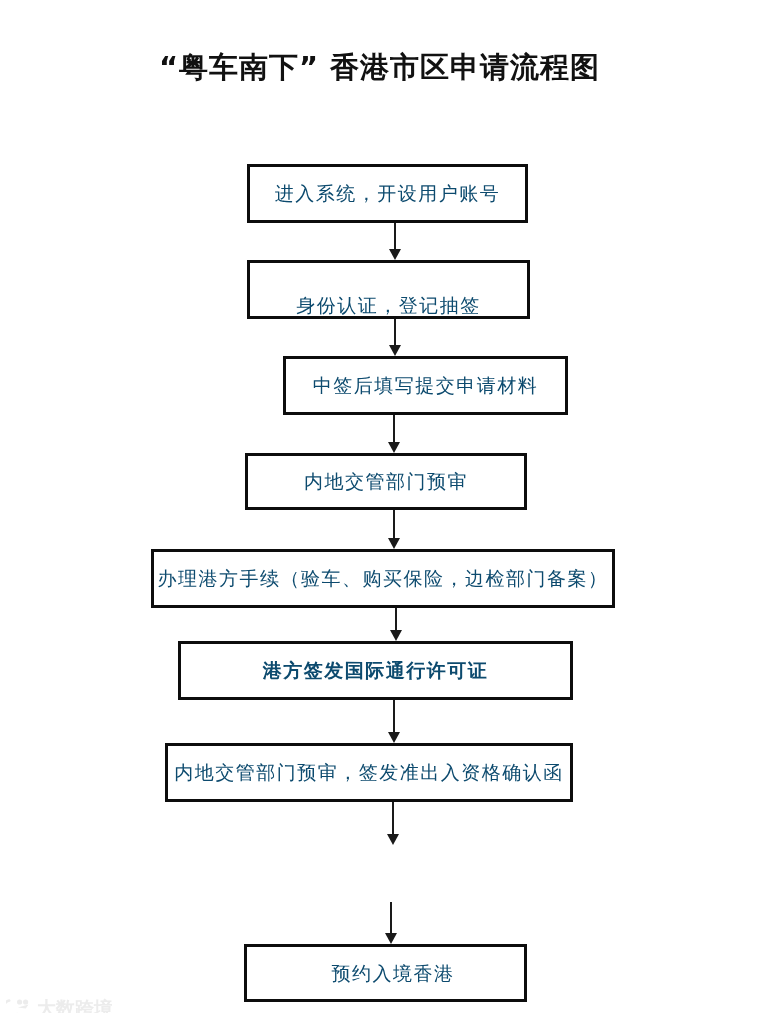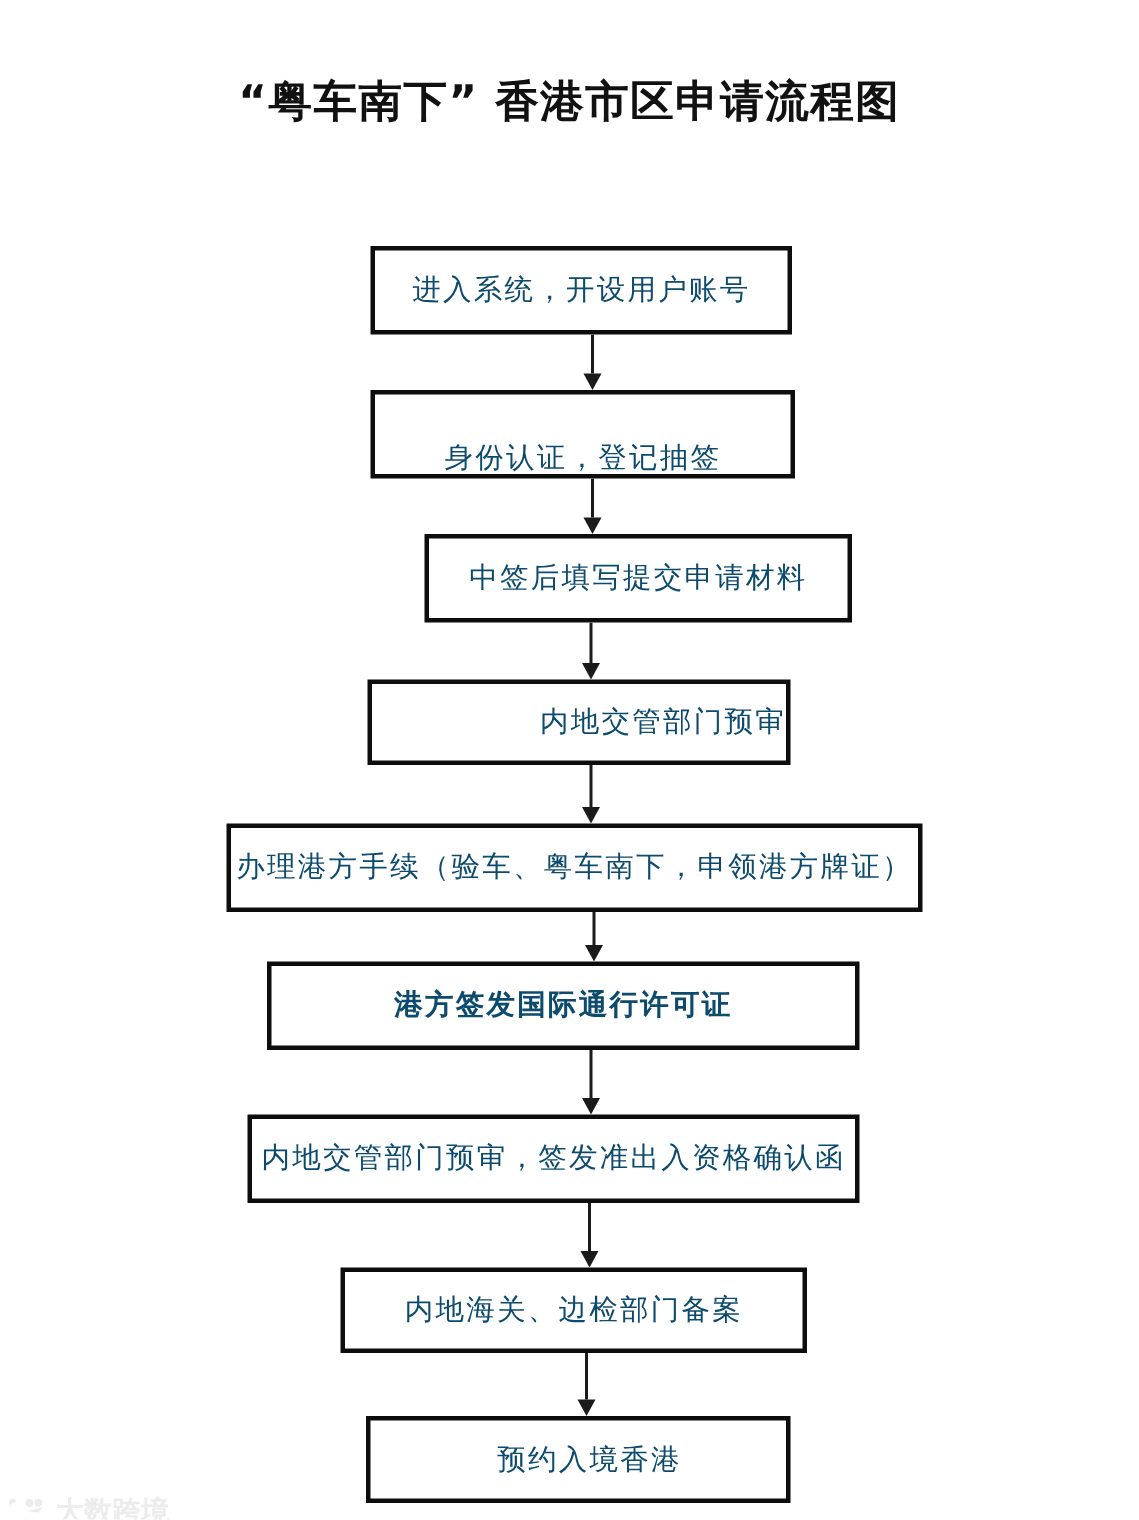"内地交管部门预审" div.node { justify-content: flex-end -> none }
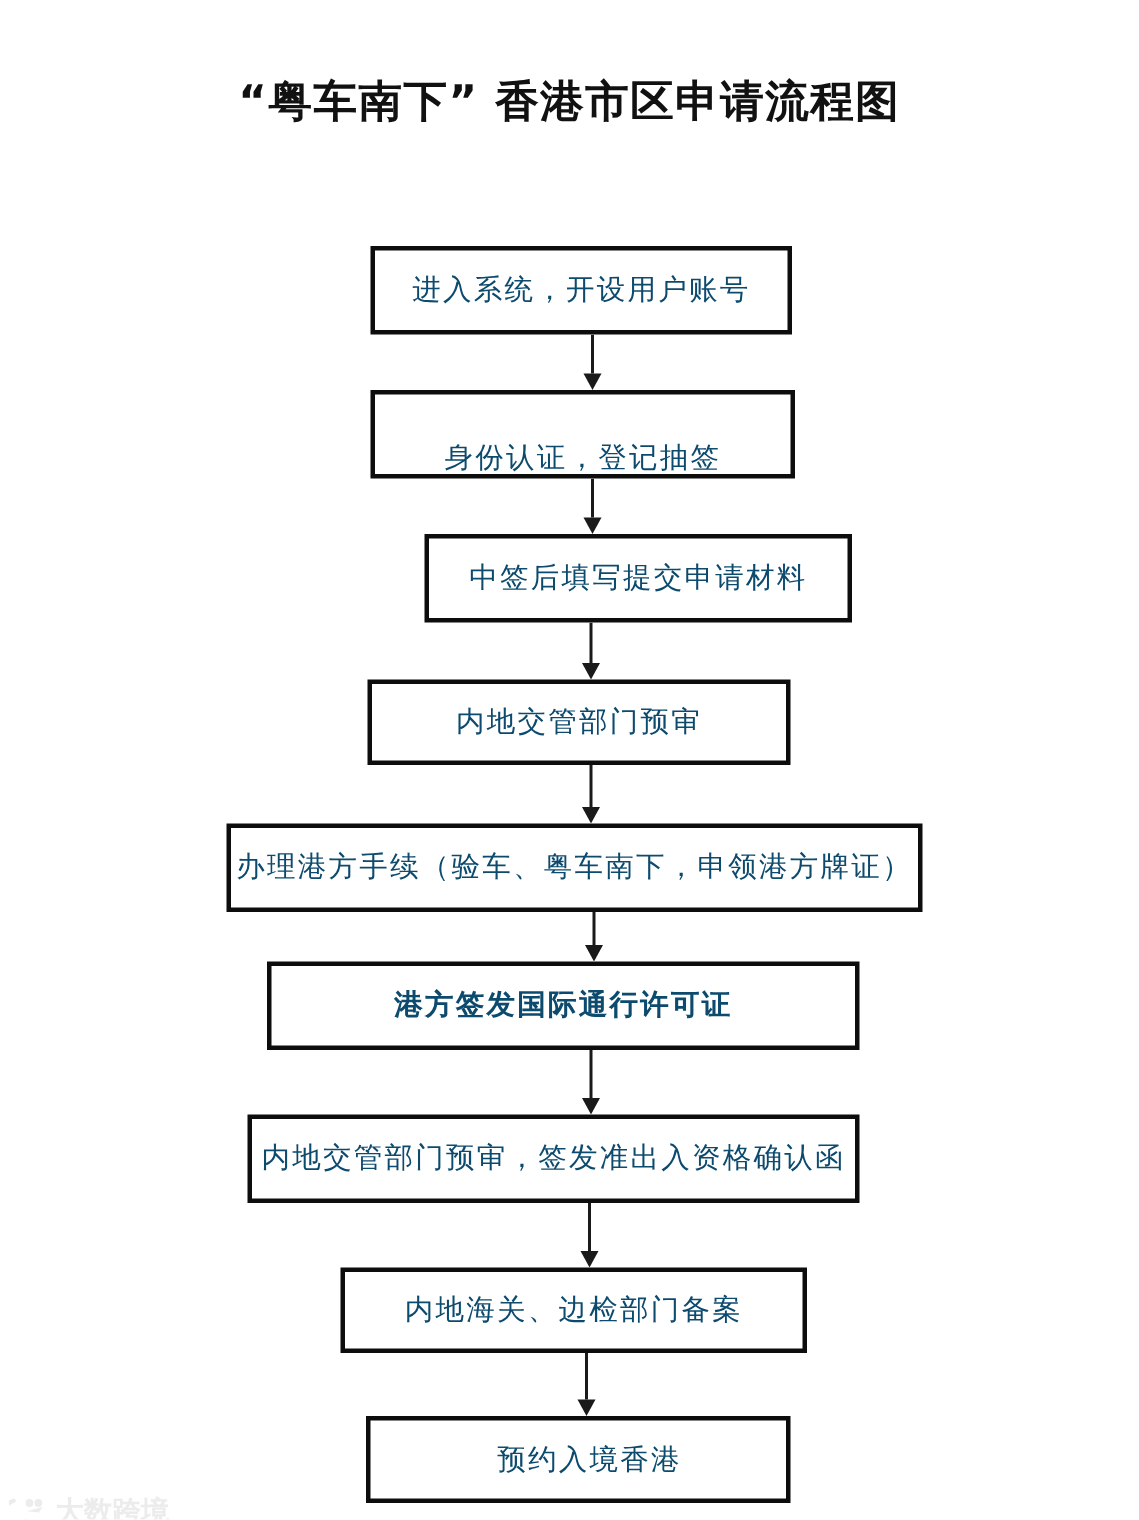"办理港方手续（验车、粤车南下，申领港方牌证）" span.node-label { text: 粤车南下，申领港方牌证 -> 购买保险，边检部门备案 }
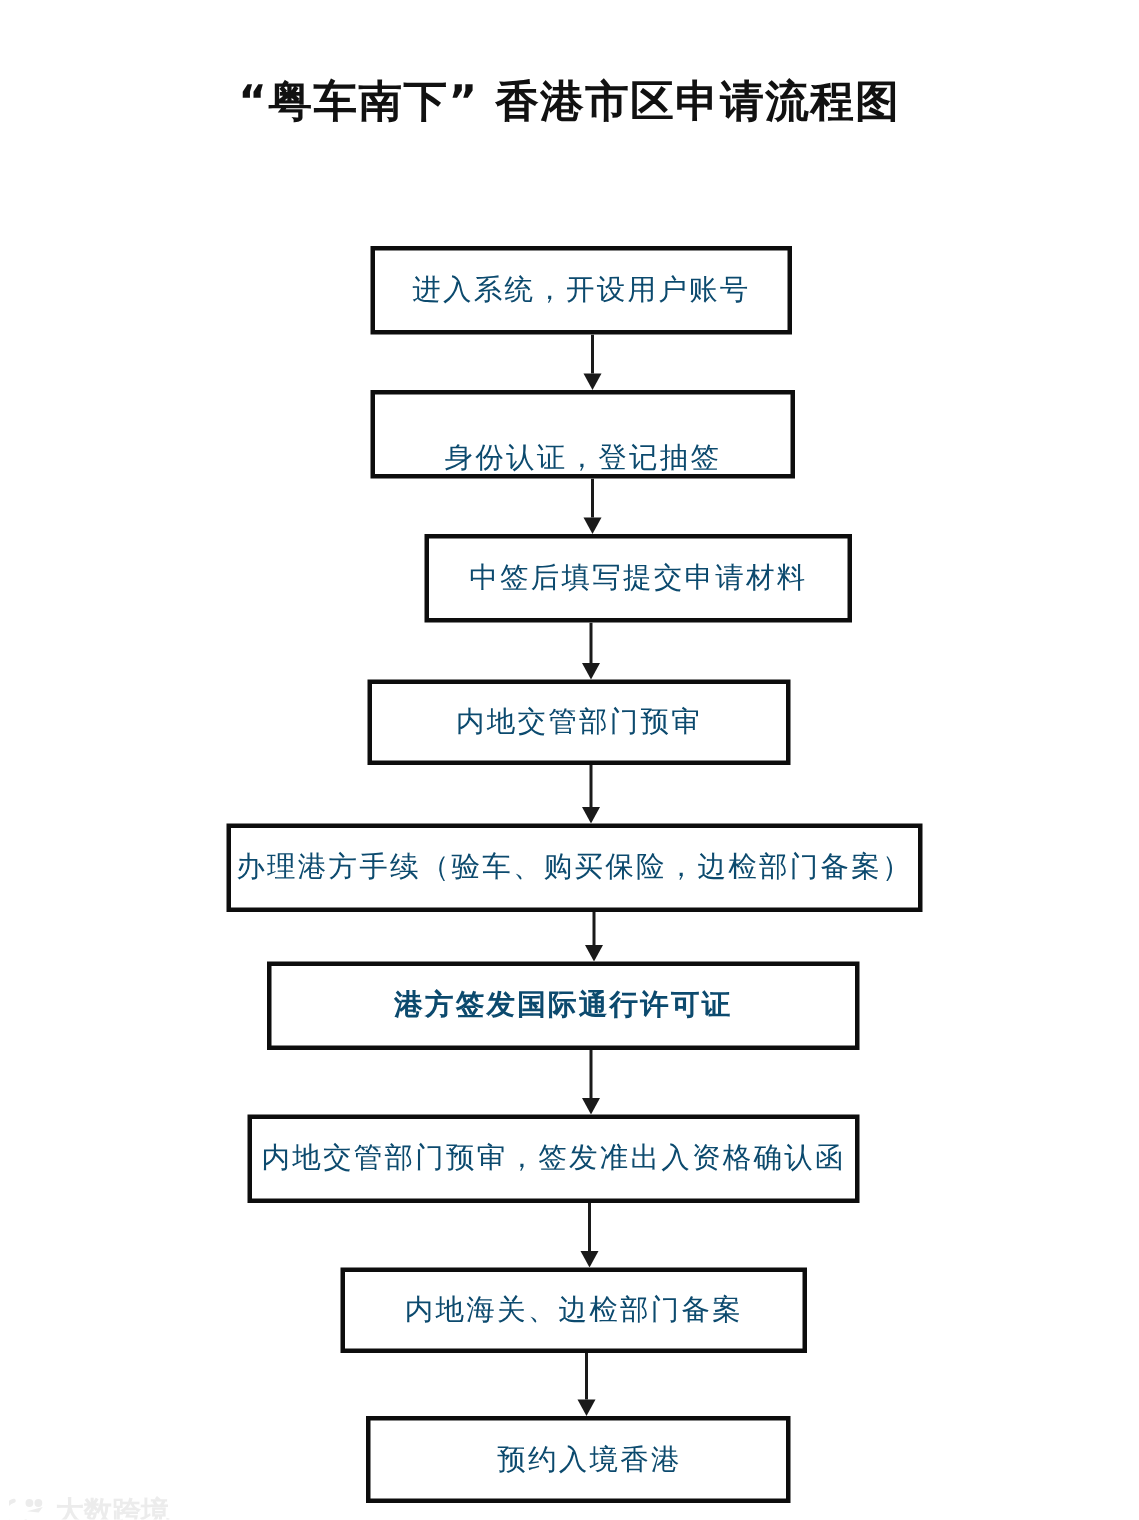"内地海关、边检部门备案" div.node { html: <div> <span>内地海关、边检部门备案</span> </div> -> none }
